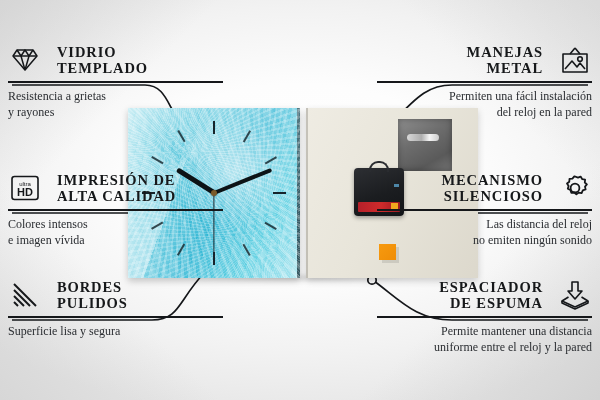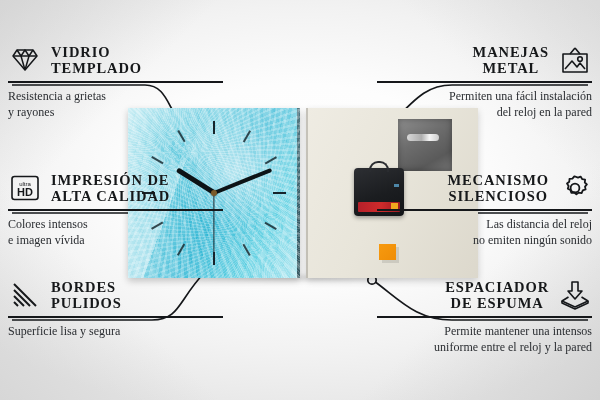"VIDRIO" .f-head { gap: 9px -> 15px }
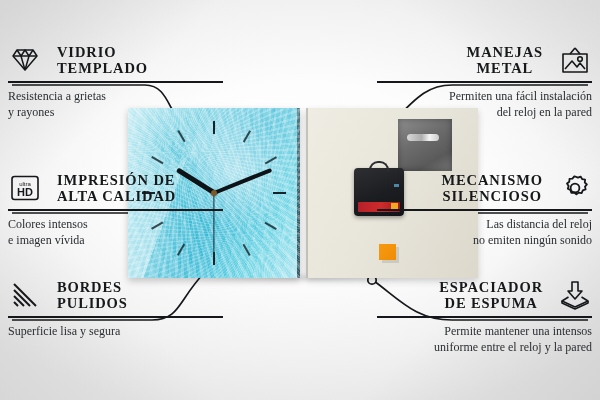"MANEJAS" .feature.right .f-head { text-align: center -> none }
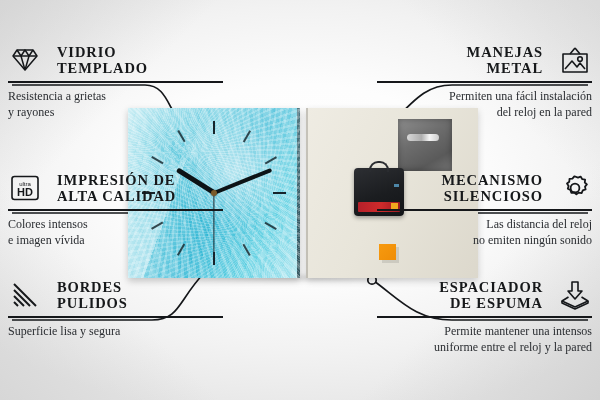"Permite mantener una intensos" span { text: intensos -> distancia }
